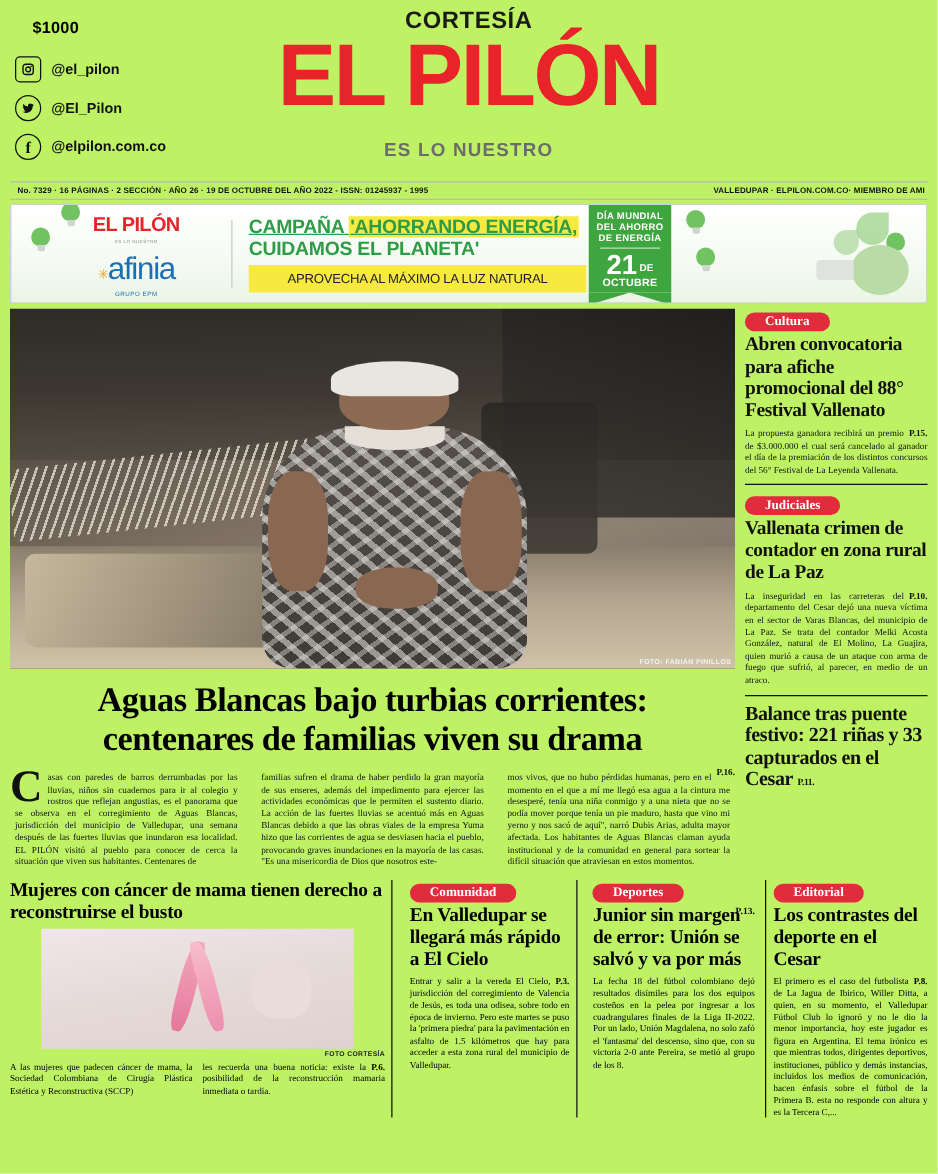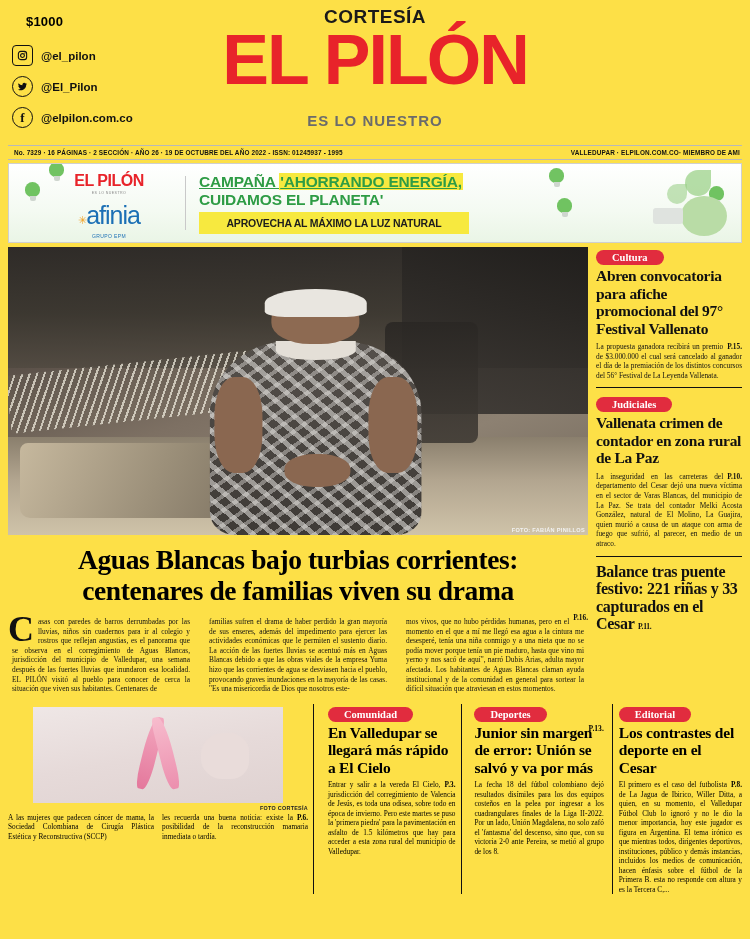"$1000" .page { background: #fde047 -> #bef264 }
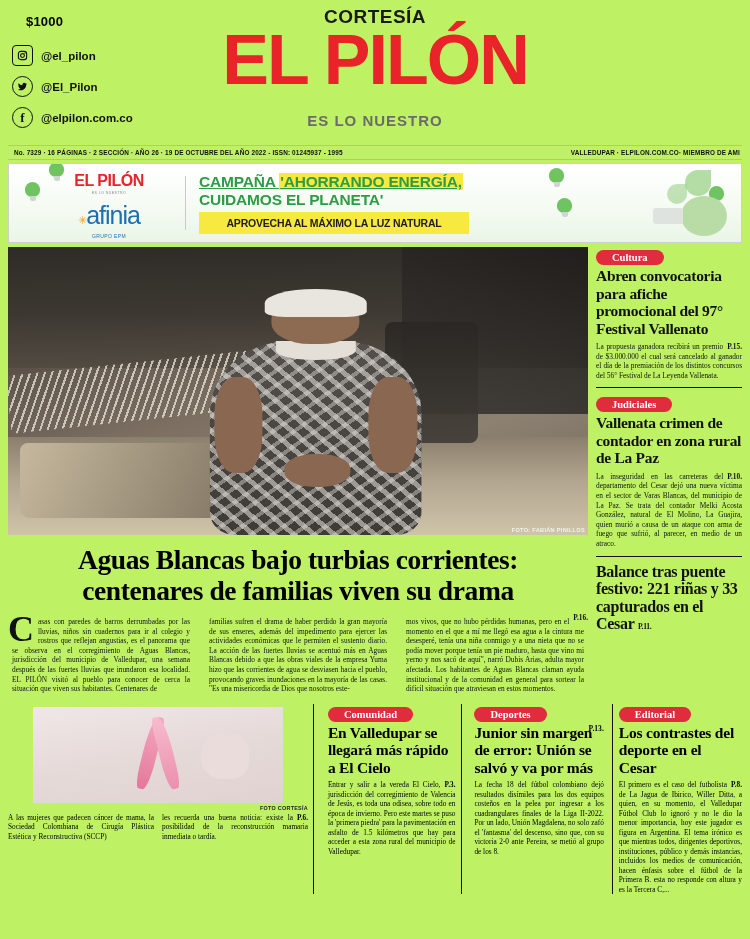"DÍA MUNDIAL DEL AHORRO DE" div.ribbon { html: none -> <div> <div>DÍA MUNDIAL DEL AHORRO DE ENERGÍA</div> <div></div> <div> <span>21</span><span>DE</span> </div> <div>OCTUBRE</div> </div> }
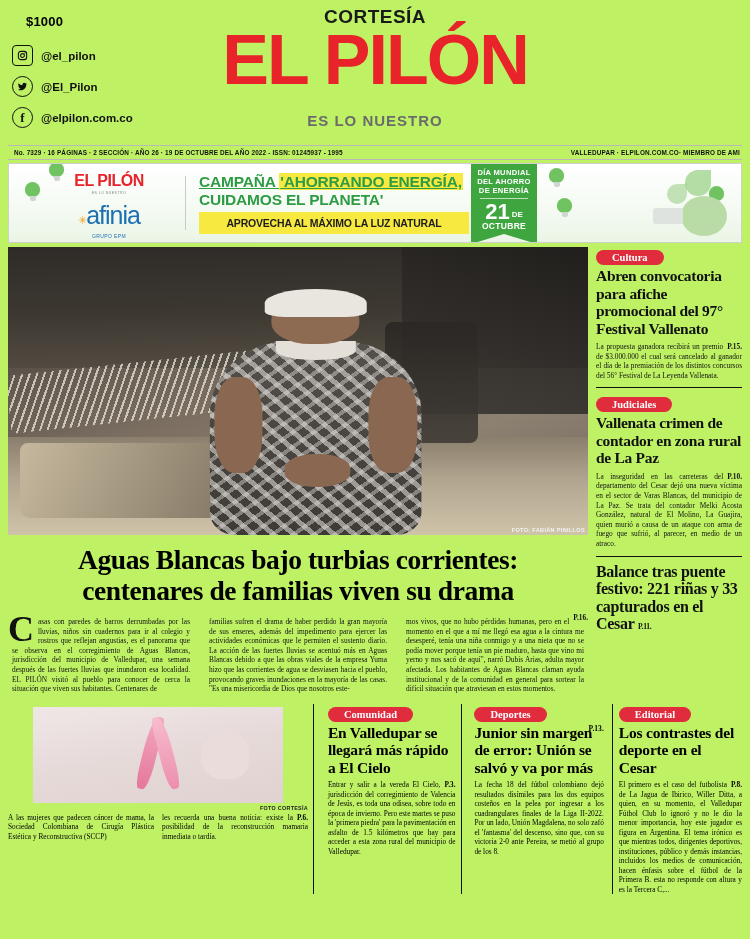"APROVECHA AL MÁXIMO LA LUZ" .ad-bar span { font-weight: bold -> normal }
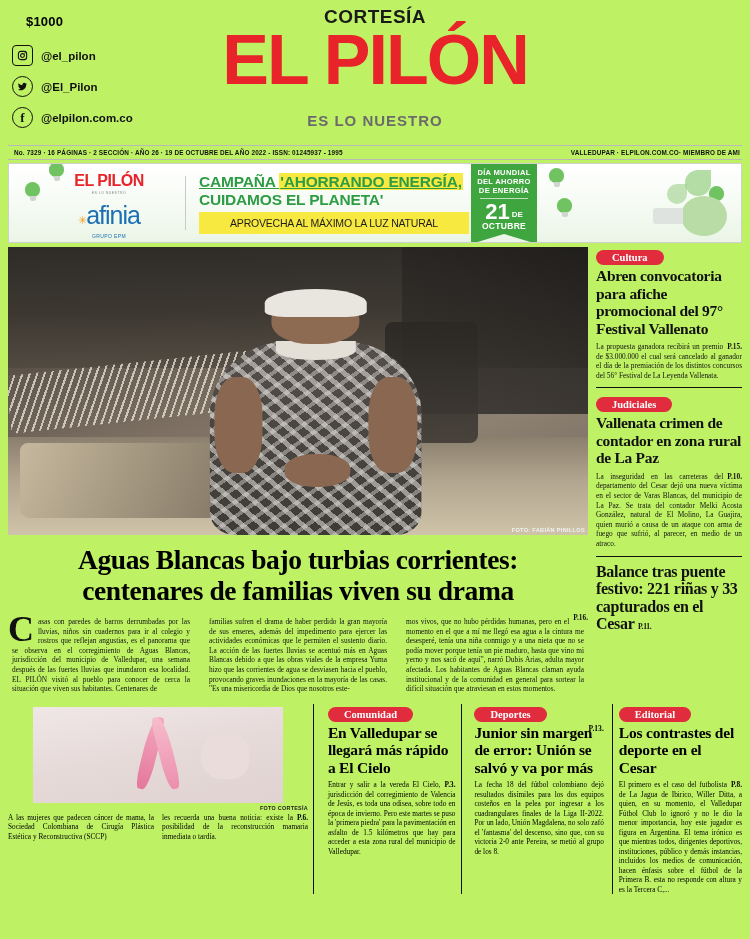"Abren convocatoria para afiche" h2.rail-title { text: 97 -> 88 }
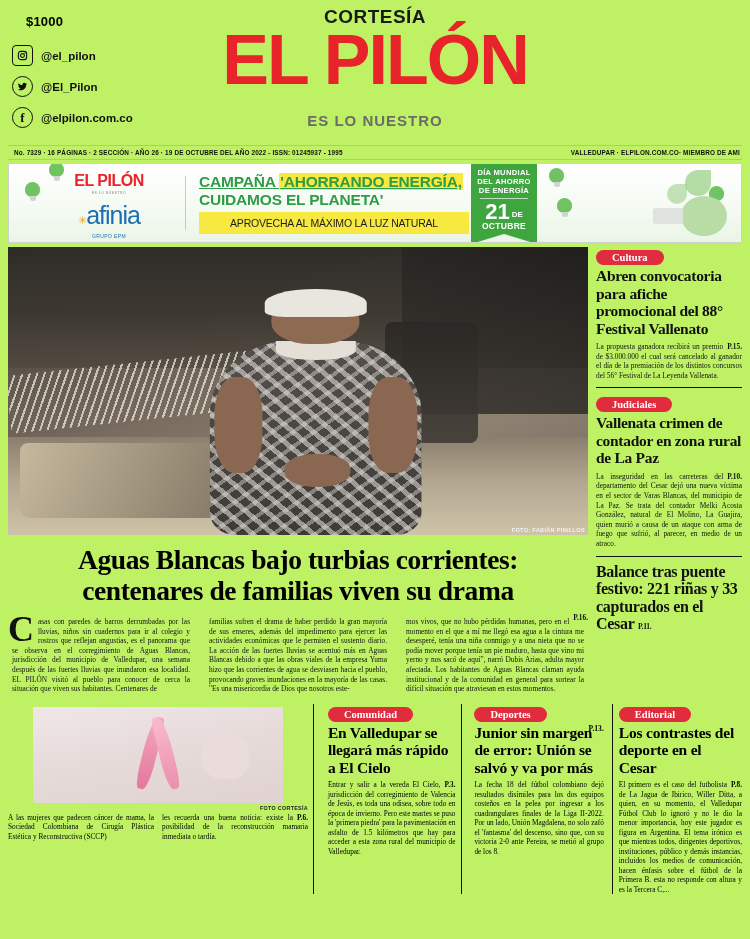"Mujeres con cáncer de mama" h2.b-title { html: none -> <h2>Mujeres con cáncer de mama tienen derecho a reconstruirse el busto</h2> }
